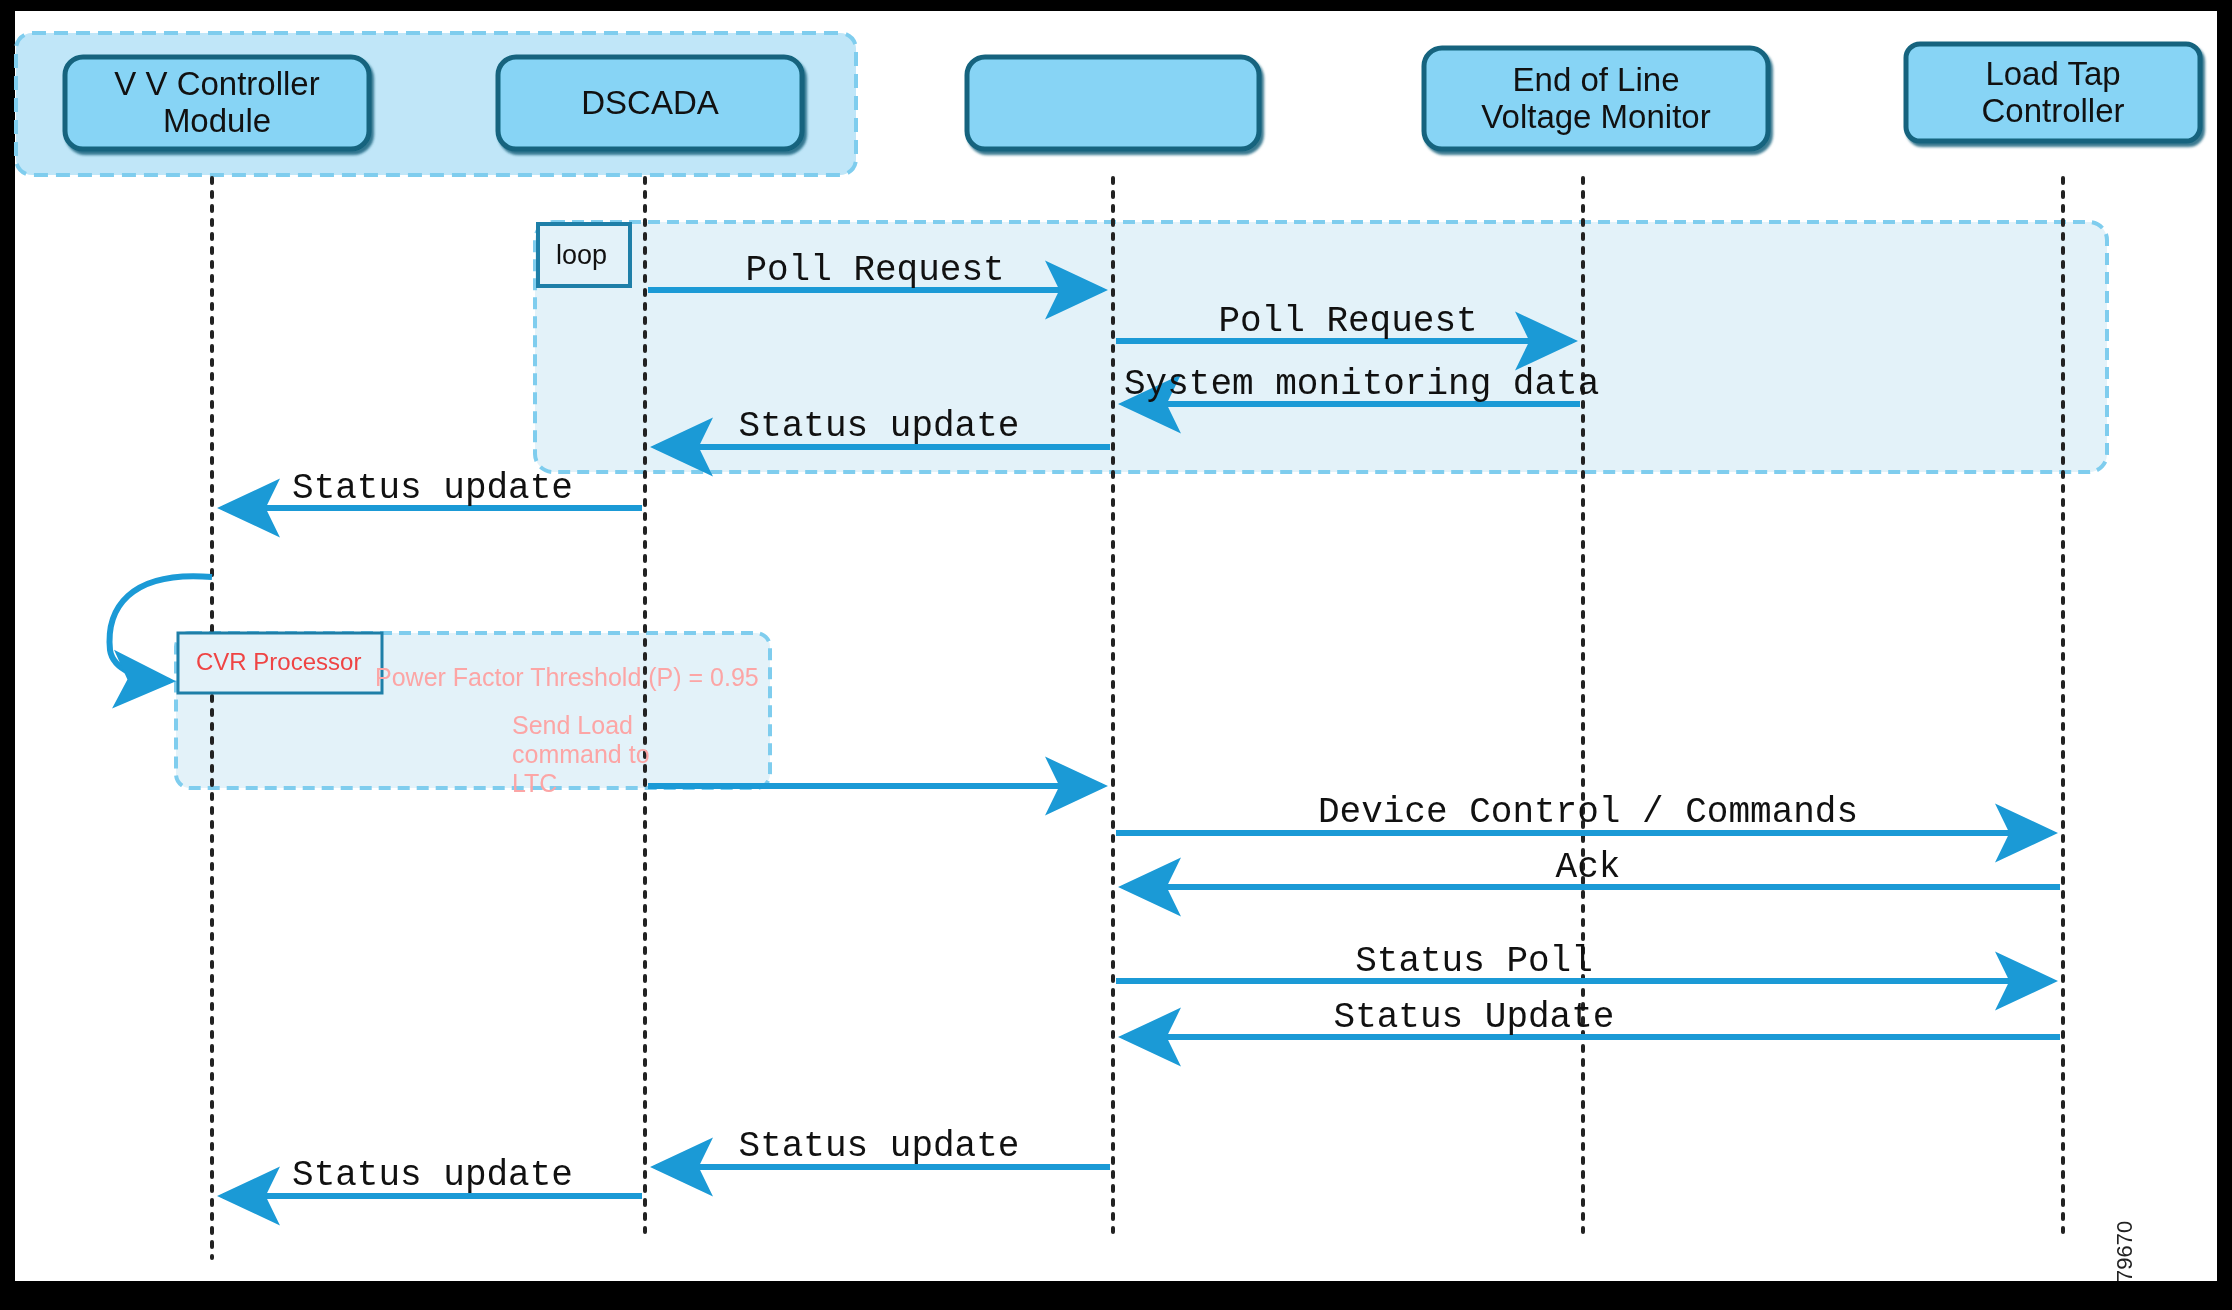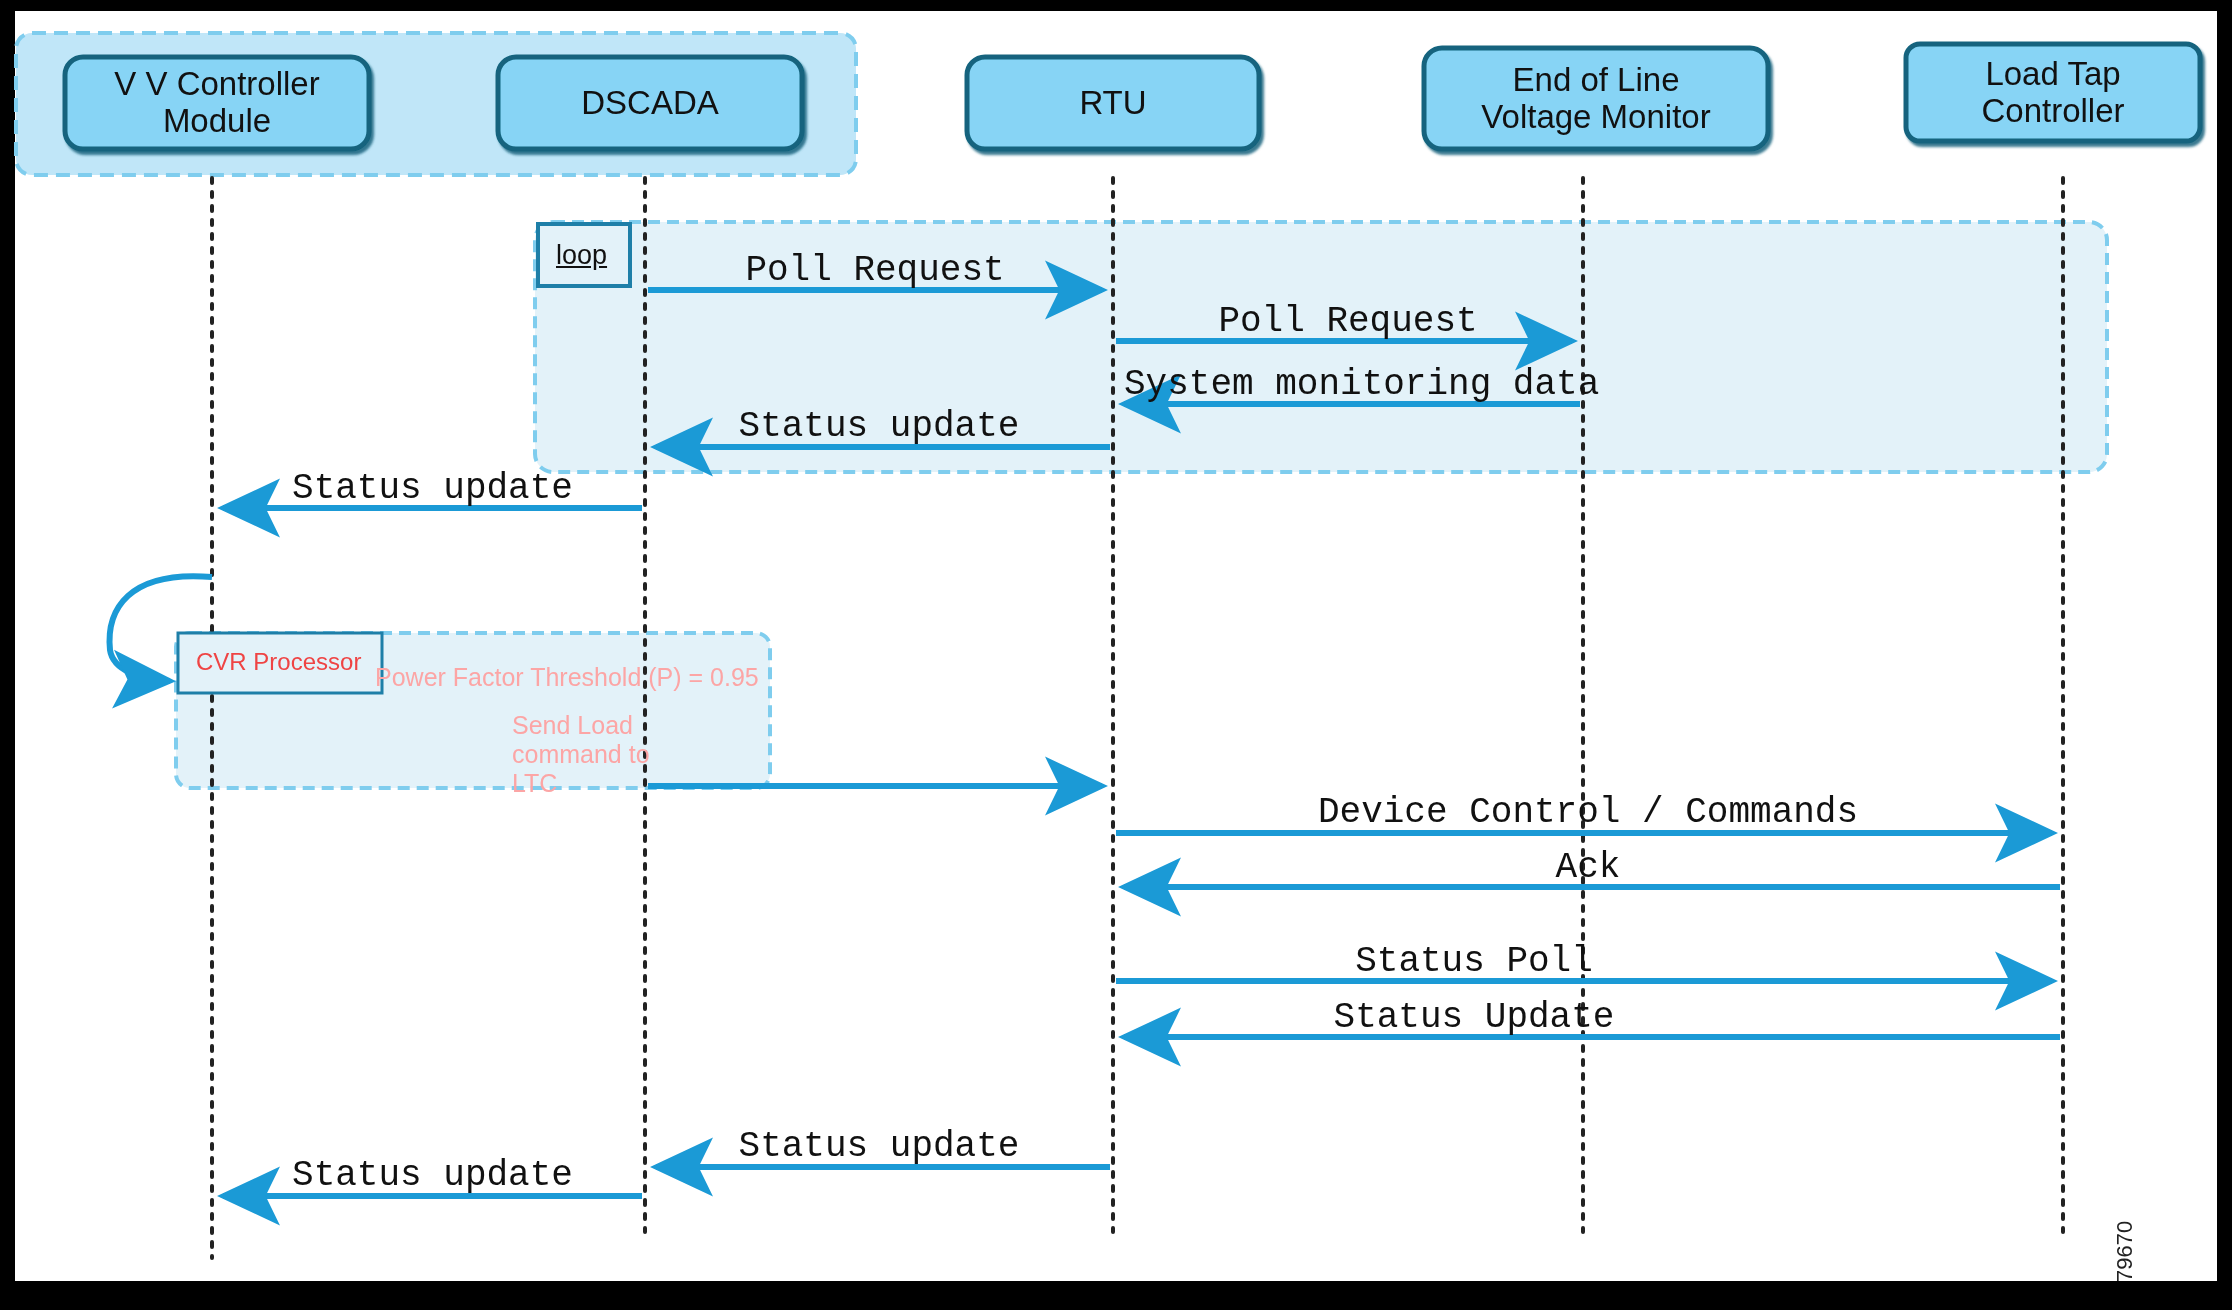"RTU" div.actor-name { html: <div>RTU</div> -> none }
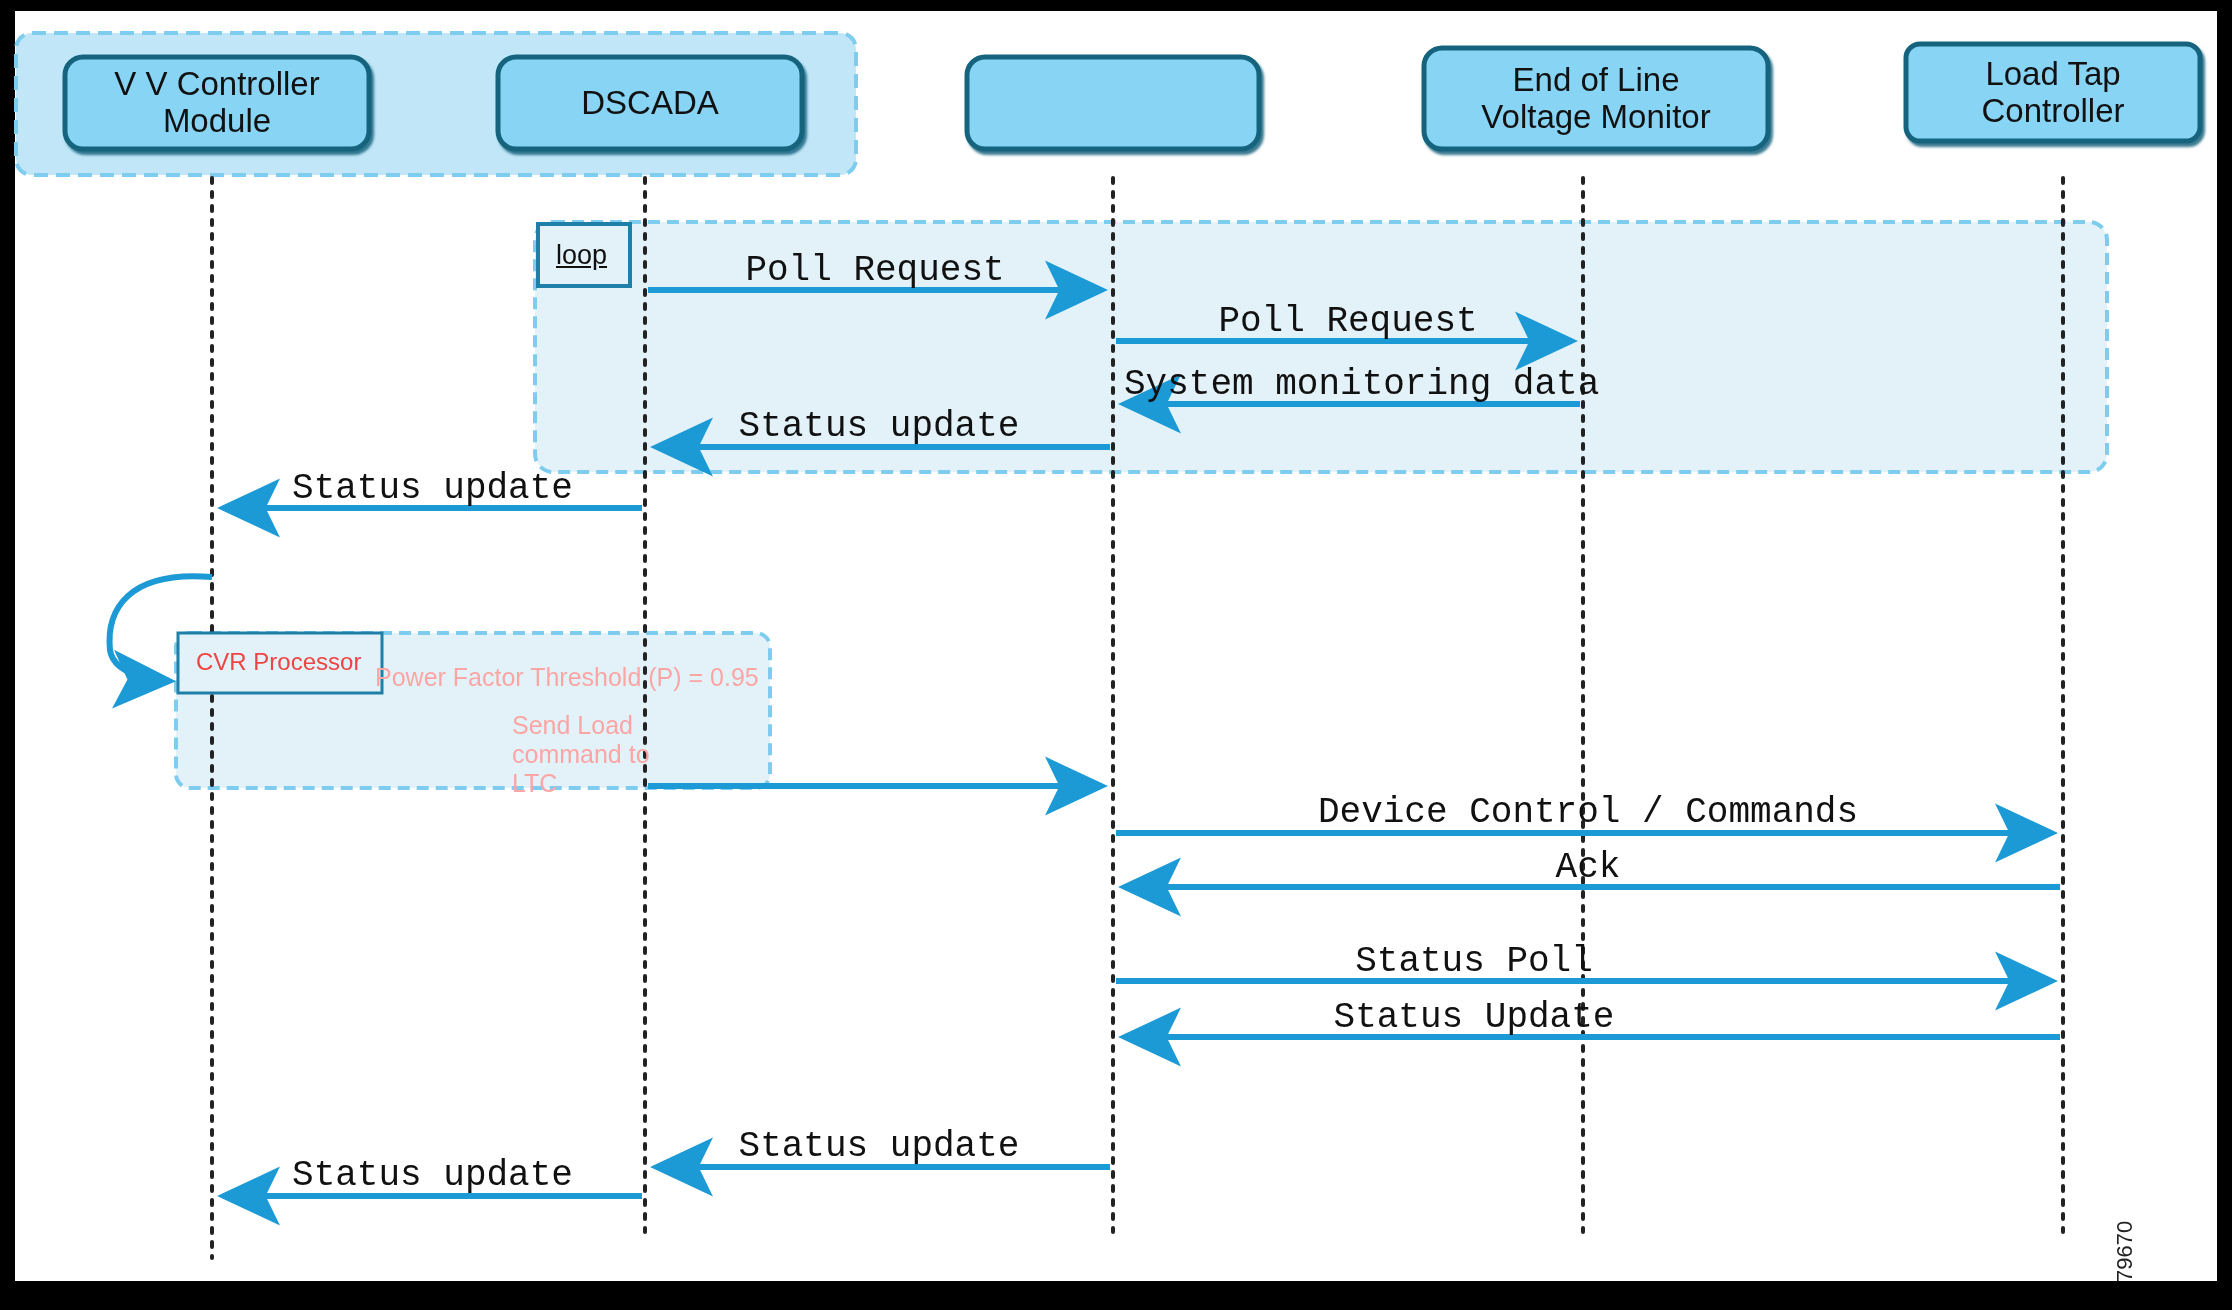"loop" .loop-tag { text-decoration: underline -> none }
